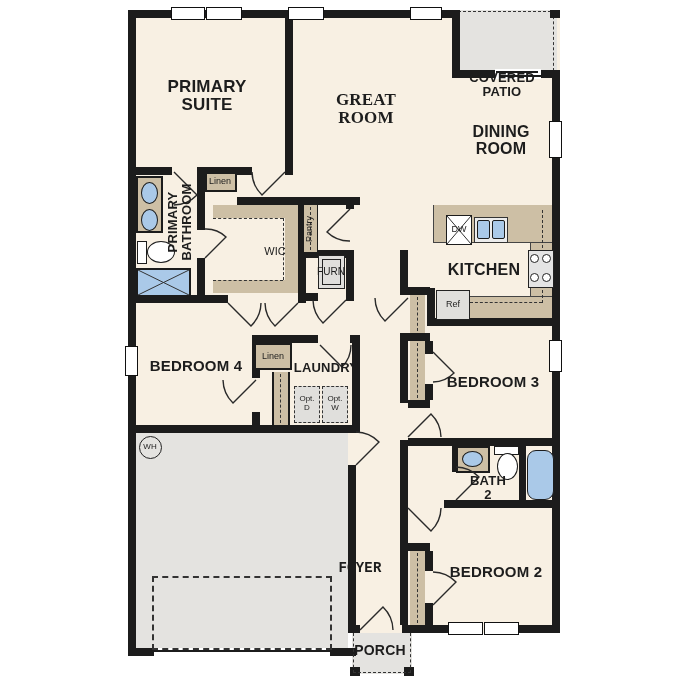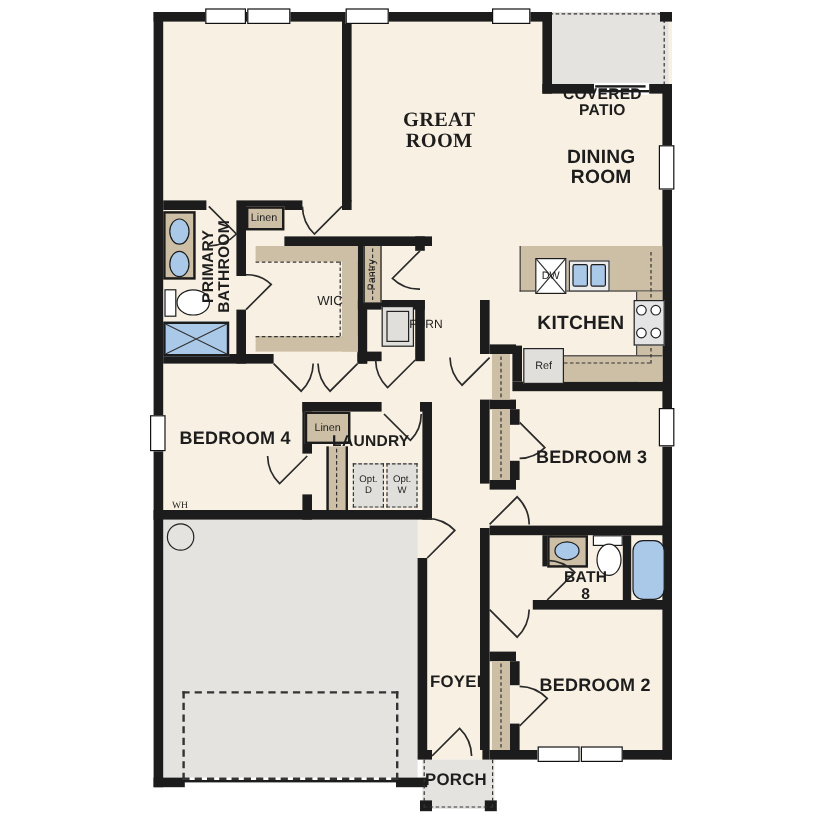"PRIMARY" div.lbl { html: none -> <div>PRIMARY SUITE</div> }
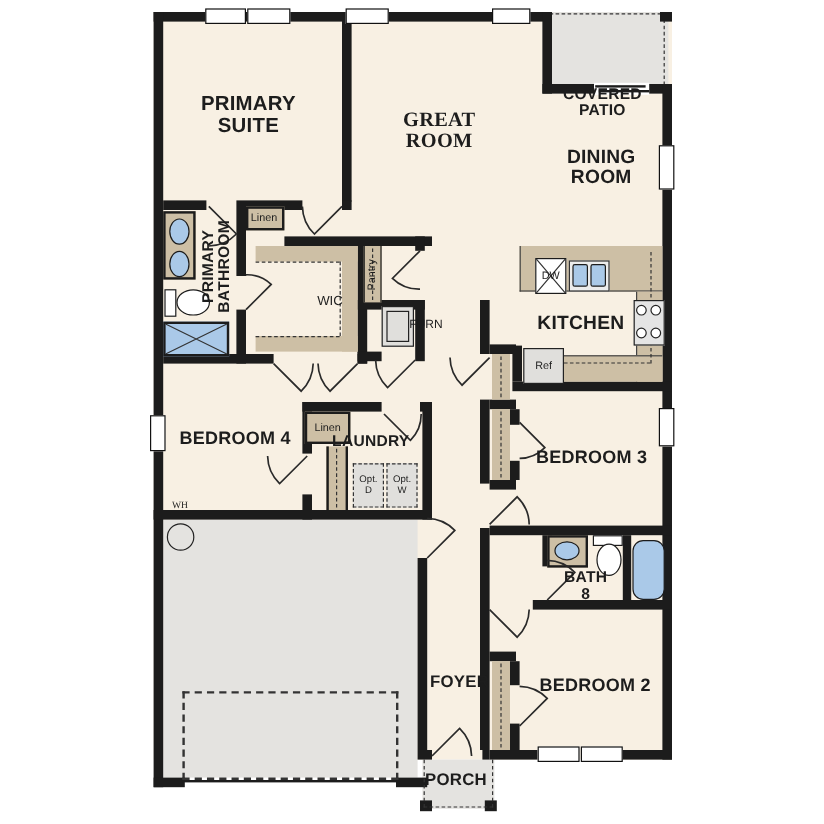"FURN" div.lbl { margin-left: 24px -> none }
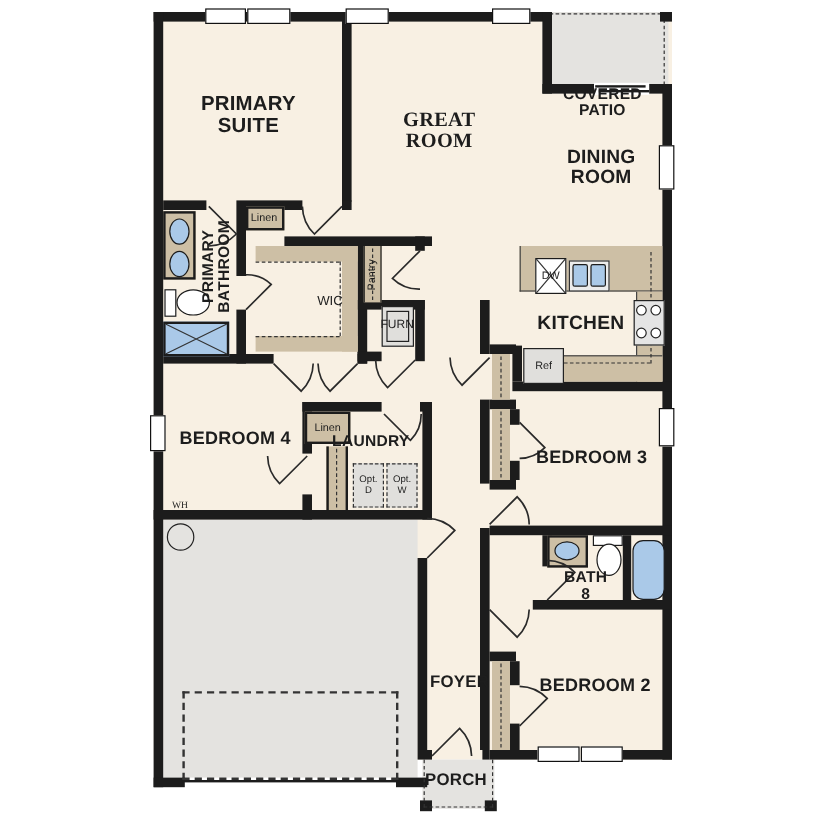"LAUNDRY" div.lbl { left: 309px -> 326px }
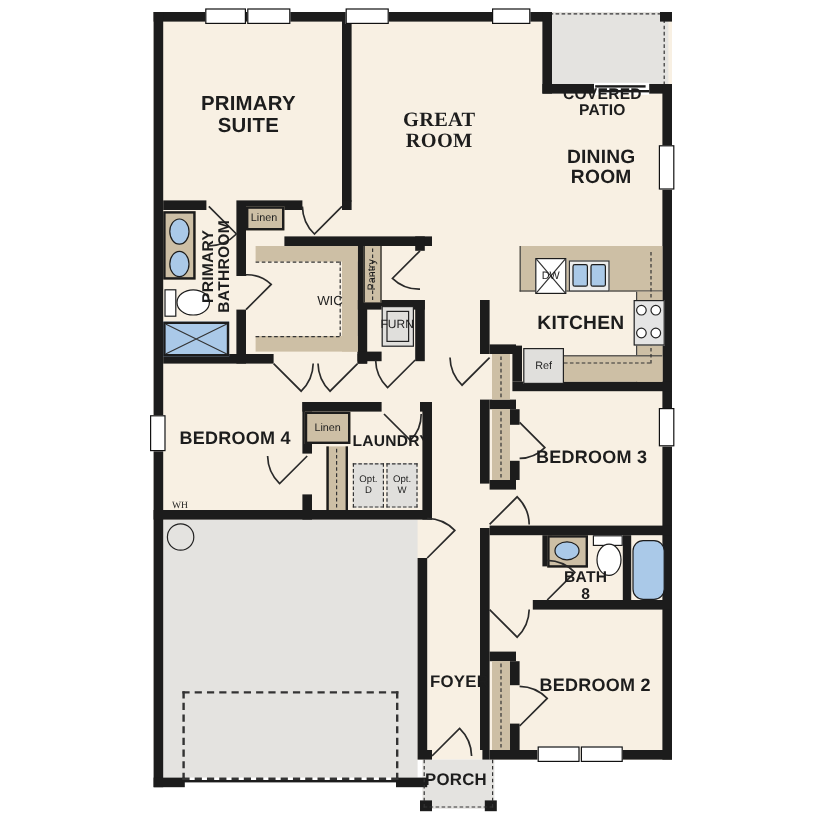"WH" div.lbl { font-family: Liberation Serif, serif -> none; top: 422px -> 447px }
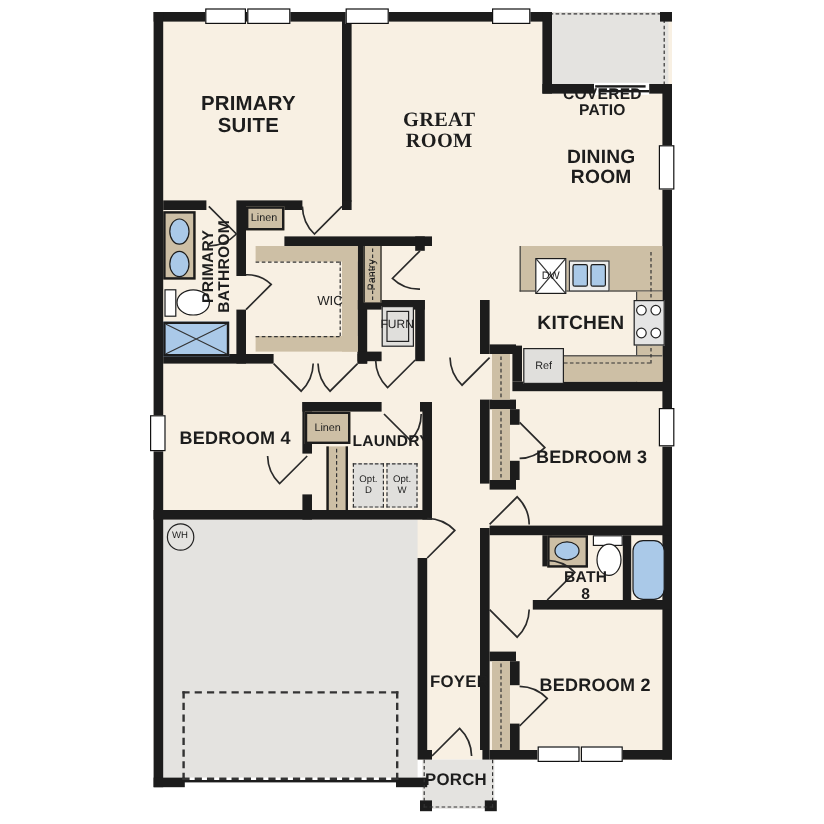"BATH" div.lbl { text: 8 -> 2 }
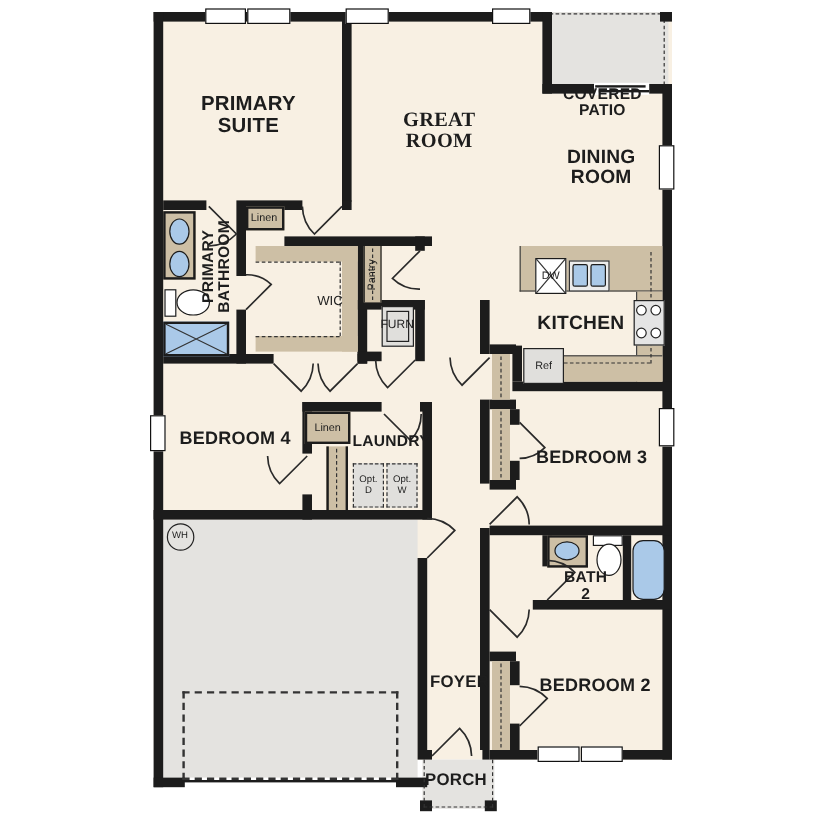"FOYER" div.lbl { font-family: none -> Liberation Mono, monospace; left: 383px -> 360px }
